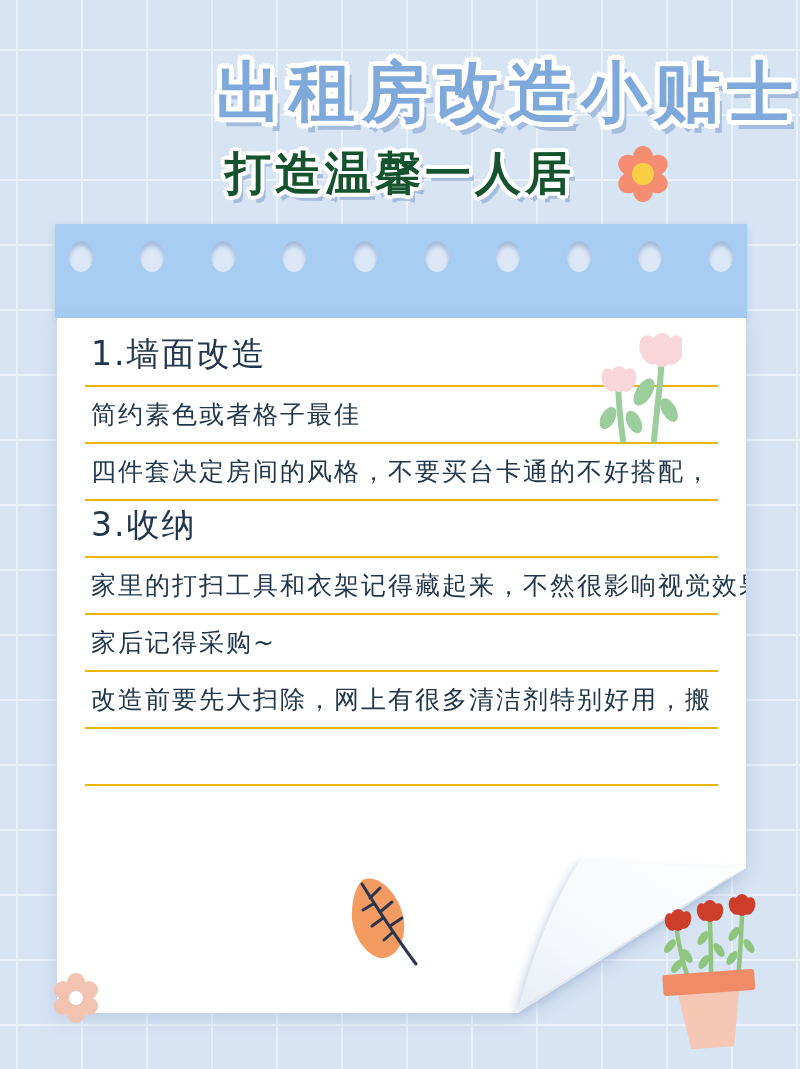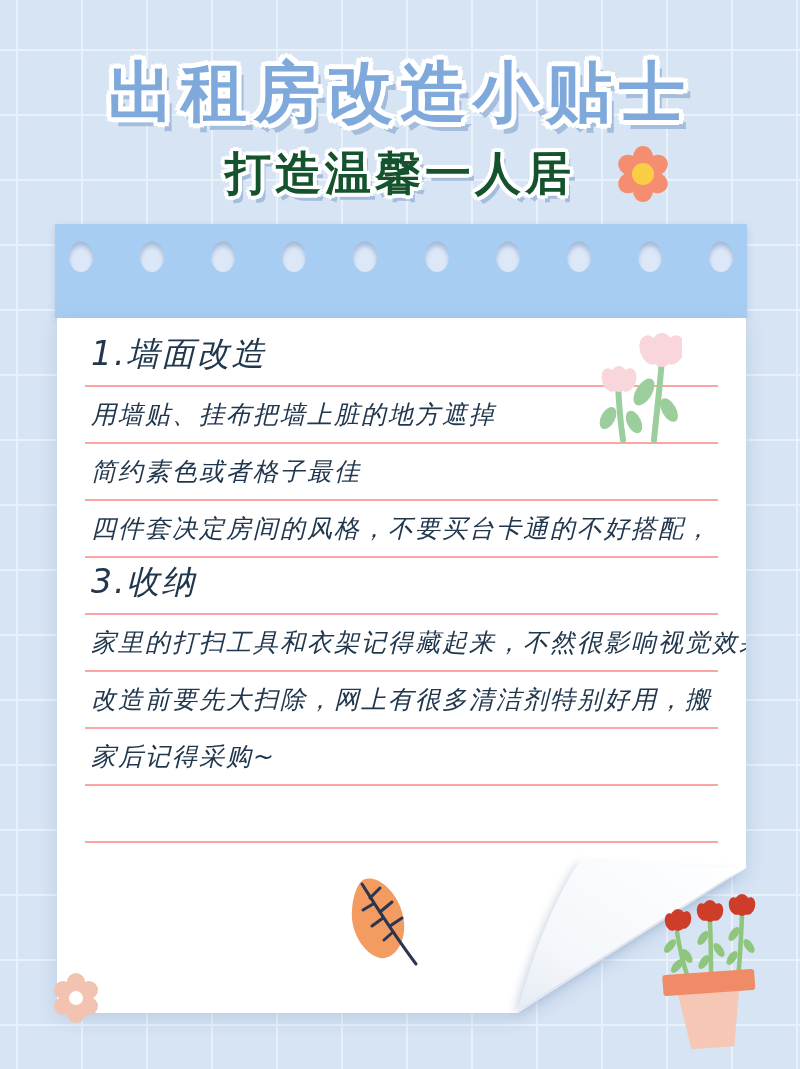"出租房改造小贴士" .main-title { text-align: center -> right }
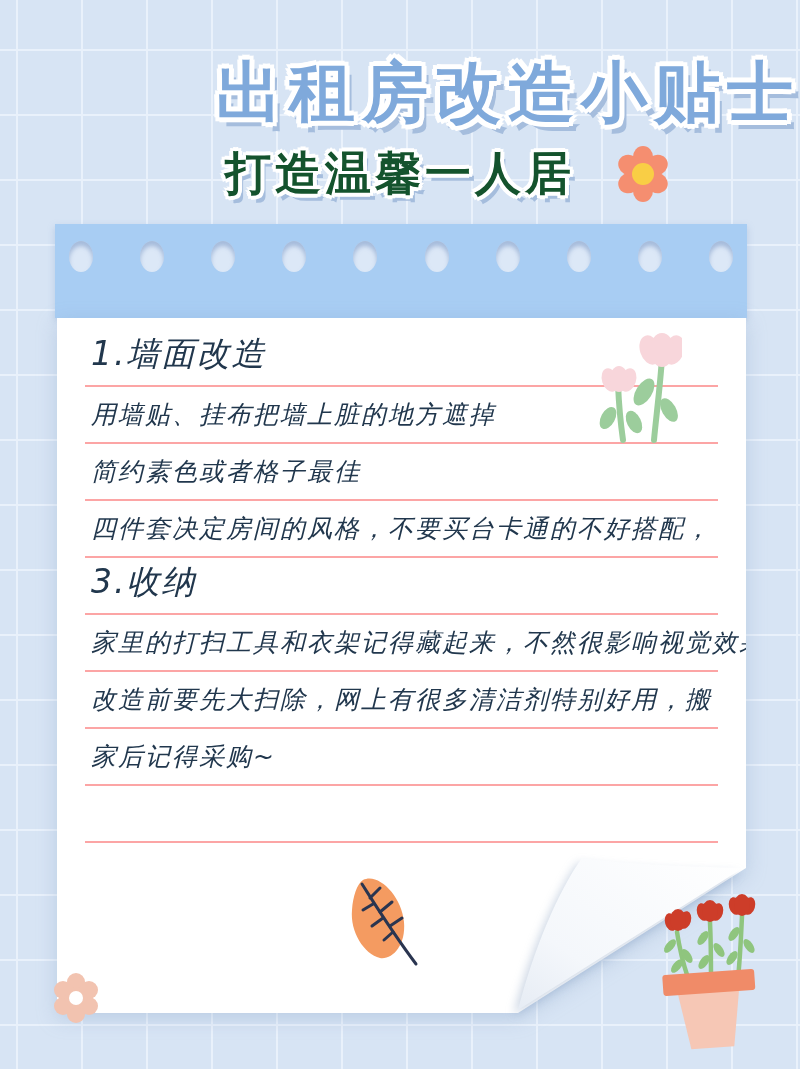"1.墙面改造" .row { border-bottom: 2px solid #fca5a5 -> 2px solid #eab308; font-style: italic -> none }
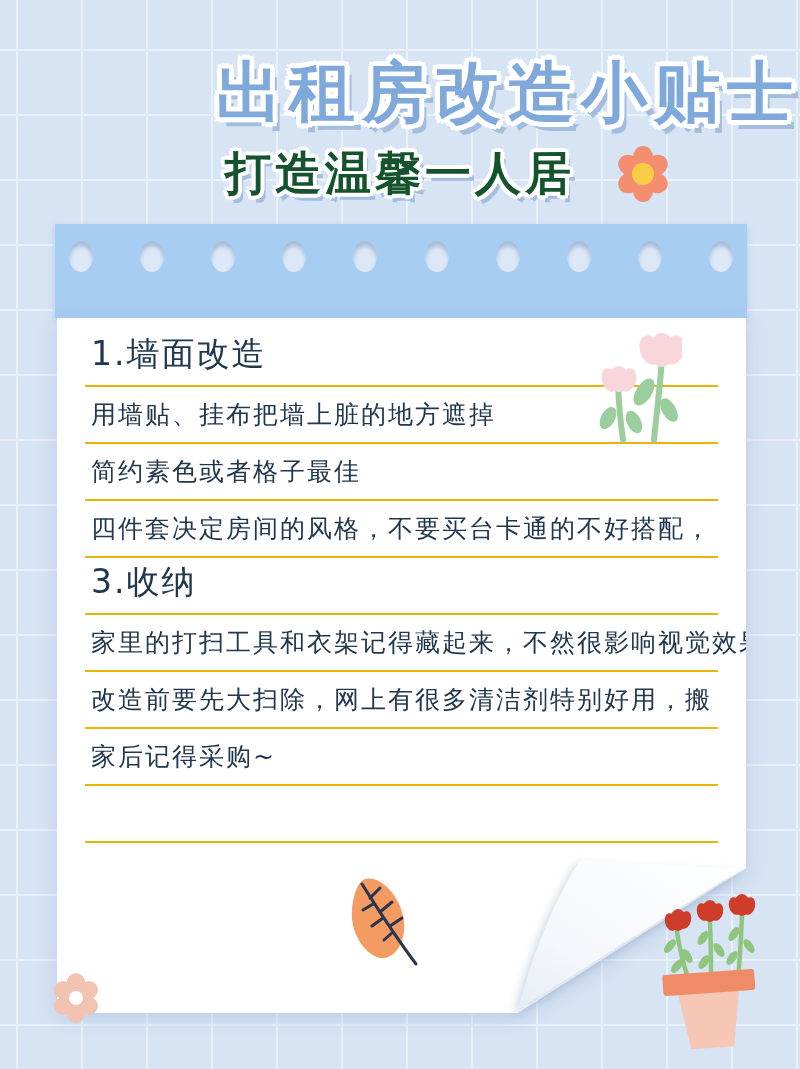"用墙贴、挂布把墙上脏的地方遮掉" div.row { html: <div> <span>用墙贴、挂布把墙上脏的地方遮掉</span> </div> -> none }
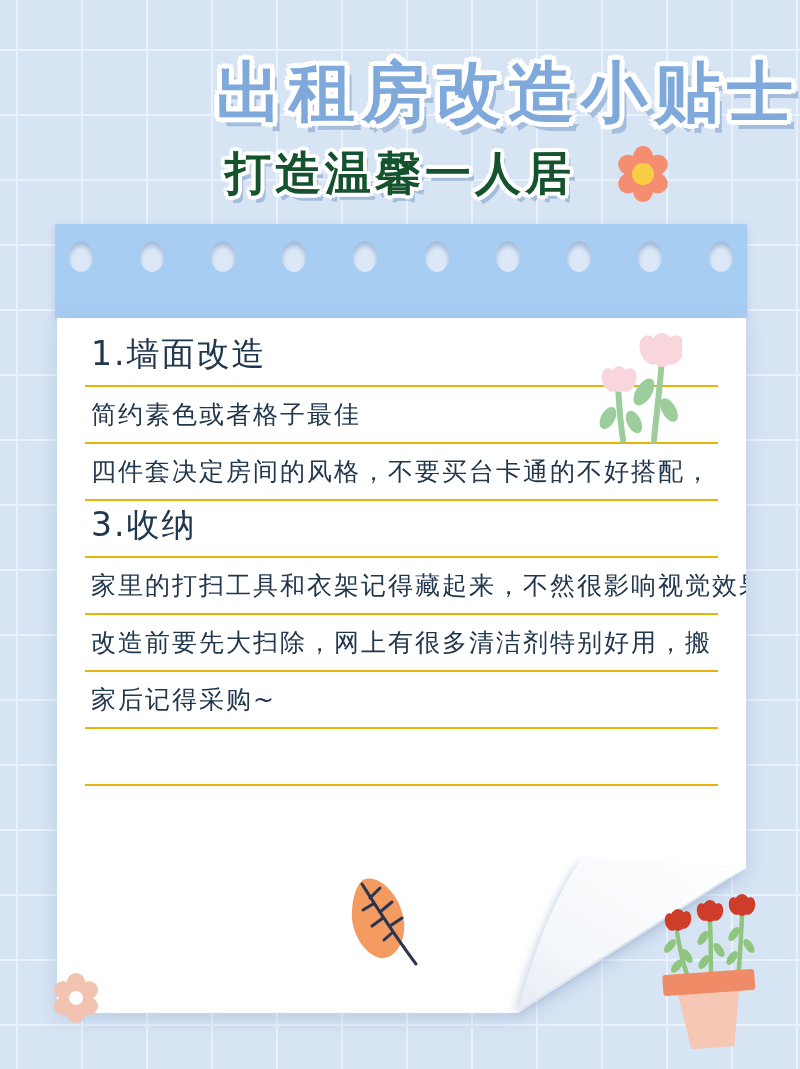"改造前要先大扫除，网上有很多清洁剂特别好用，搬" div.row { order: before "家后记得采购~" -> after "家后记得采购~" }
